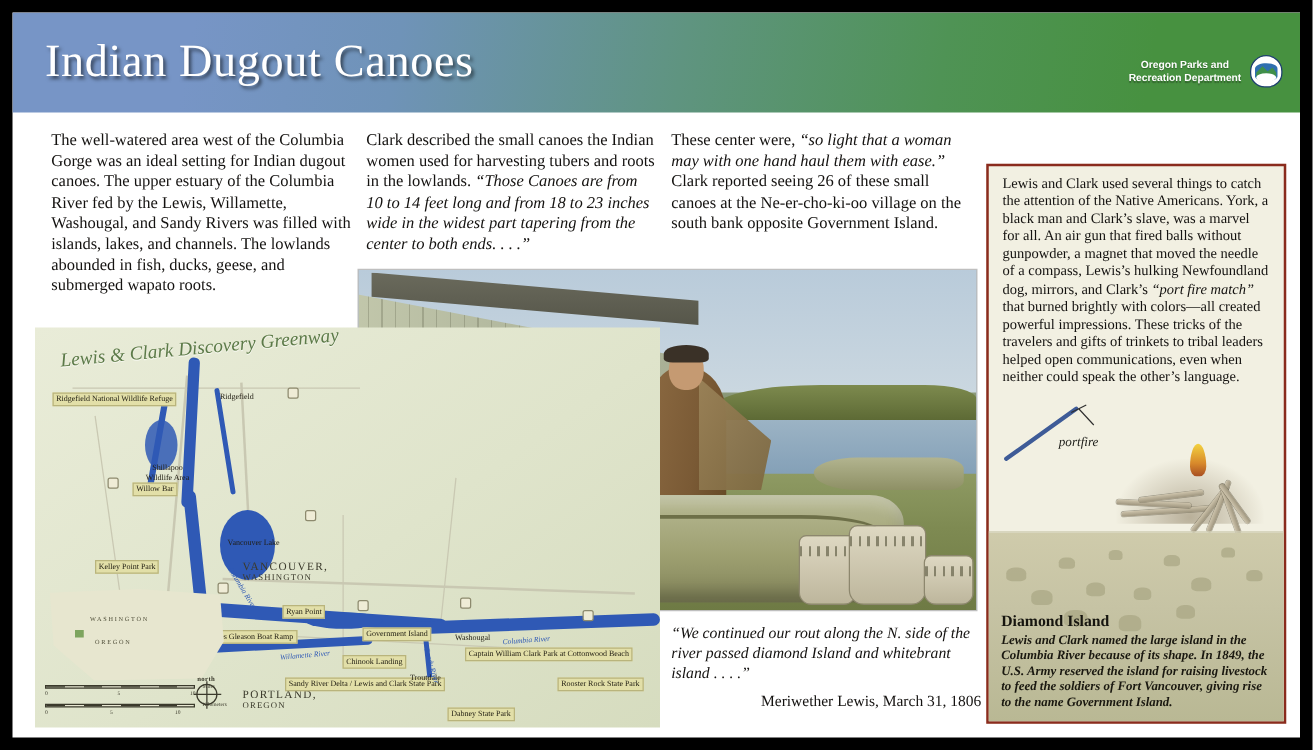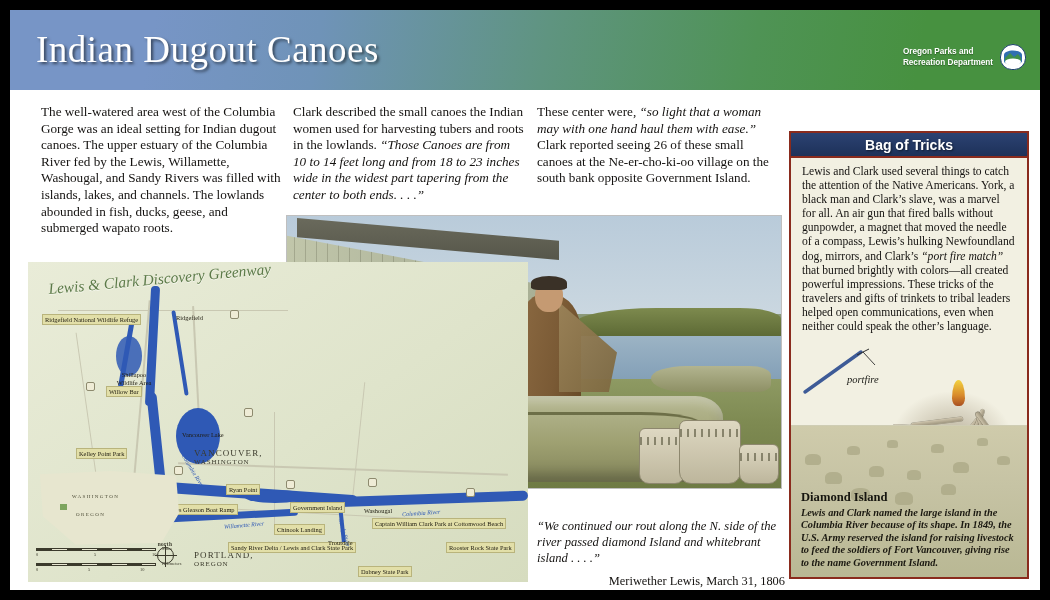"Oregon Parks and" .logo-text { text-align: left -> center }
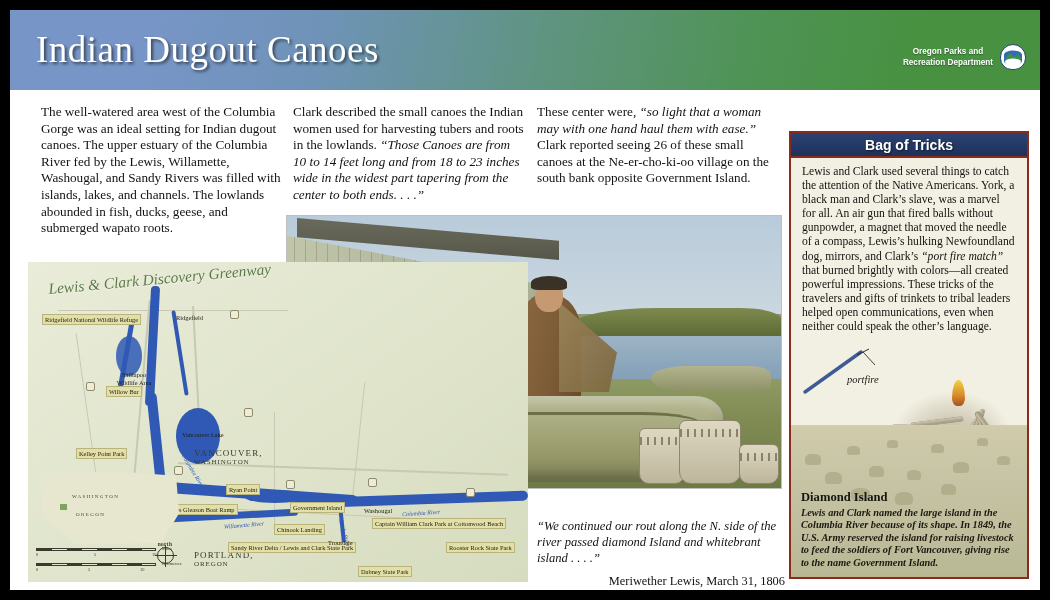"Bag of Tricks" div.sidebar-head { html: <div>Bag of Tricks</div> -> none }
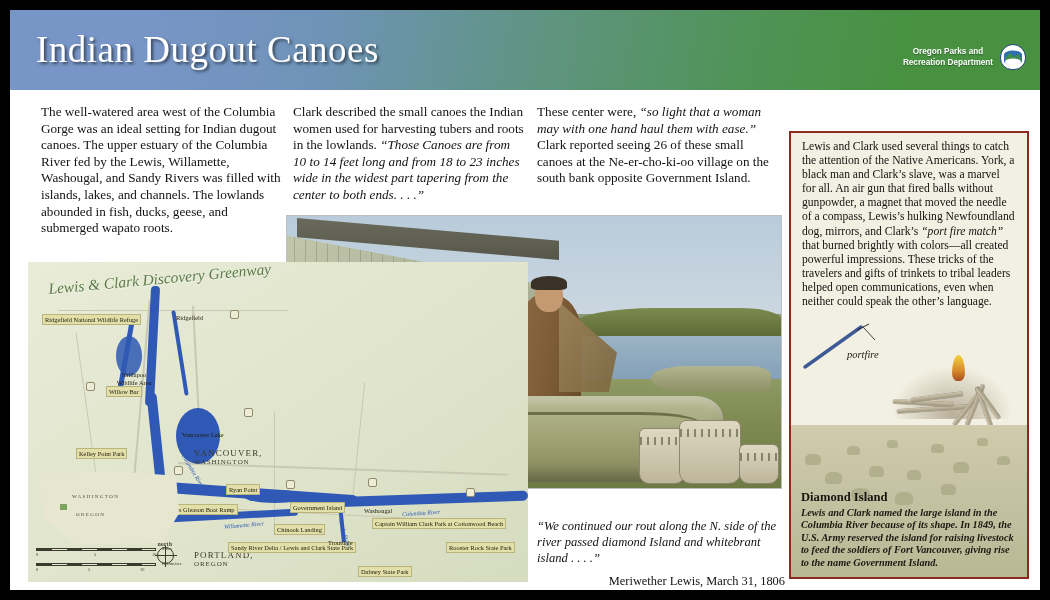"“We continued our rout along" .quote-block { top: 508px -> 488px }
